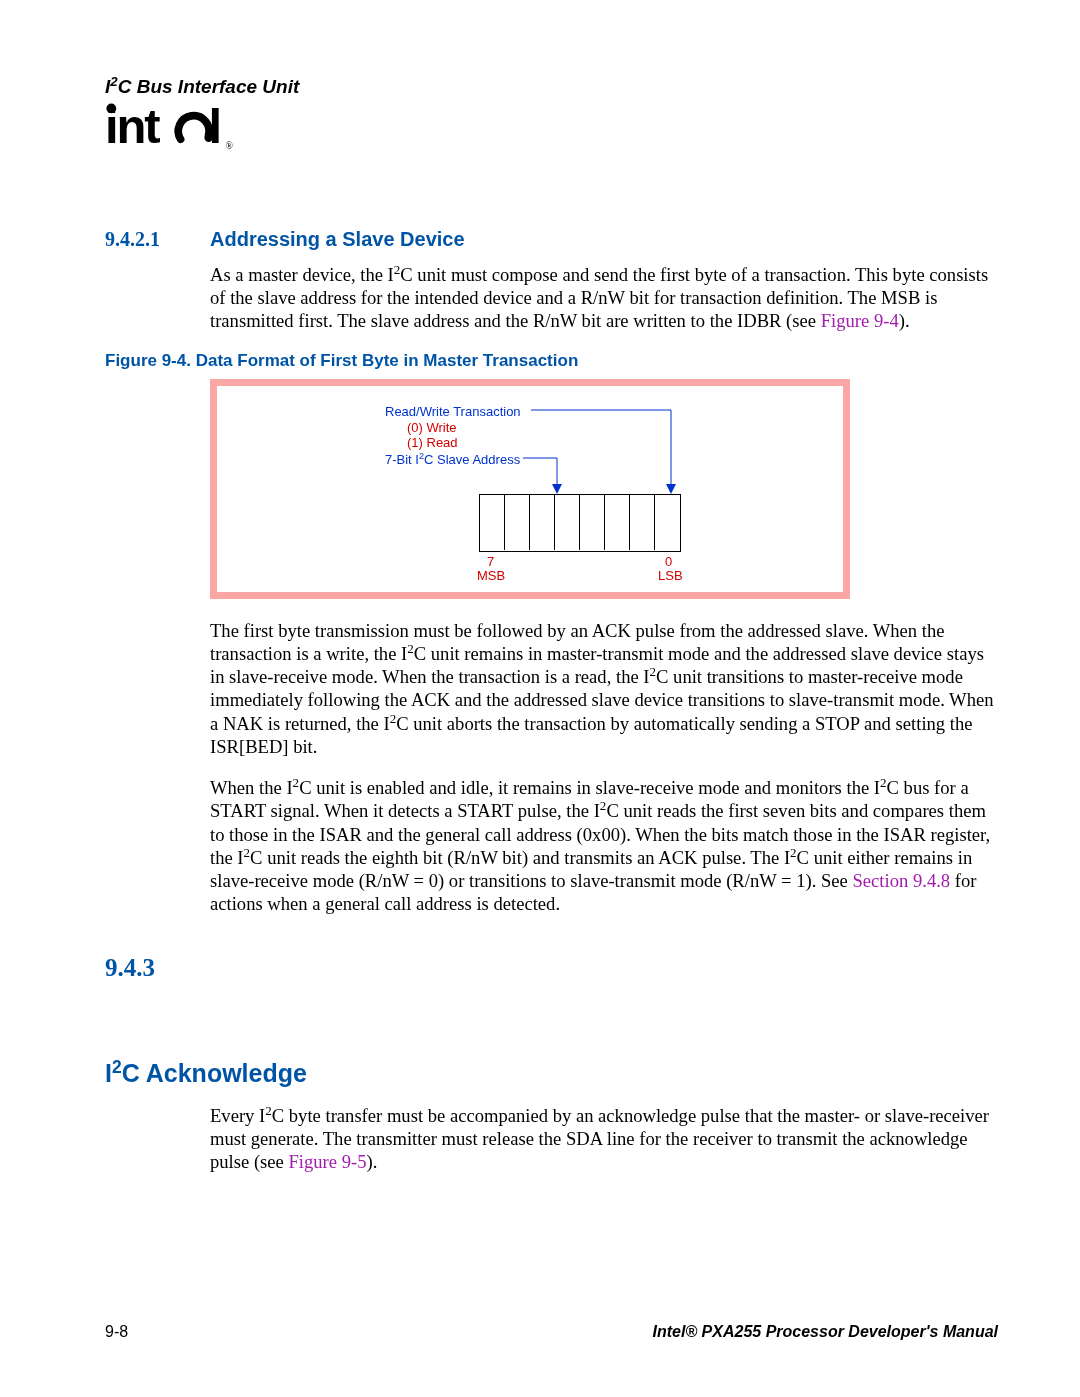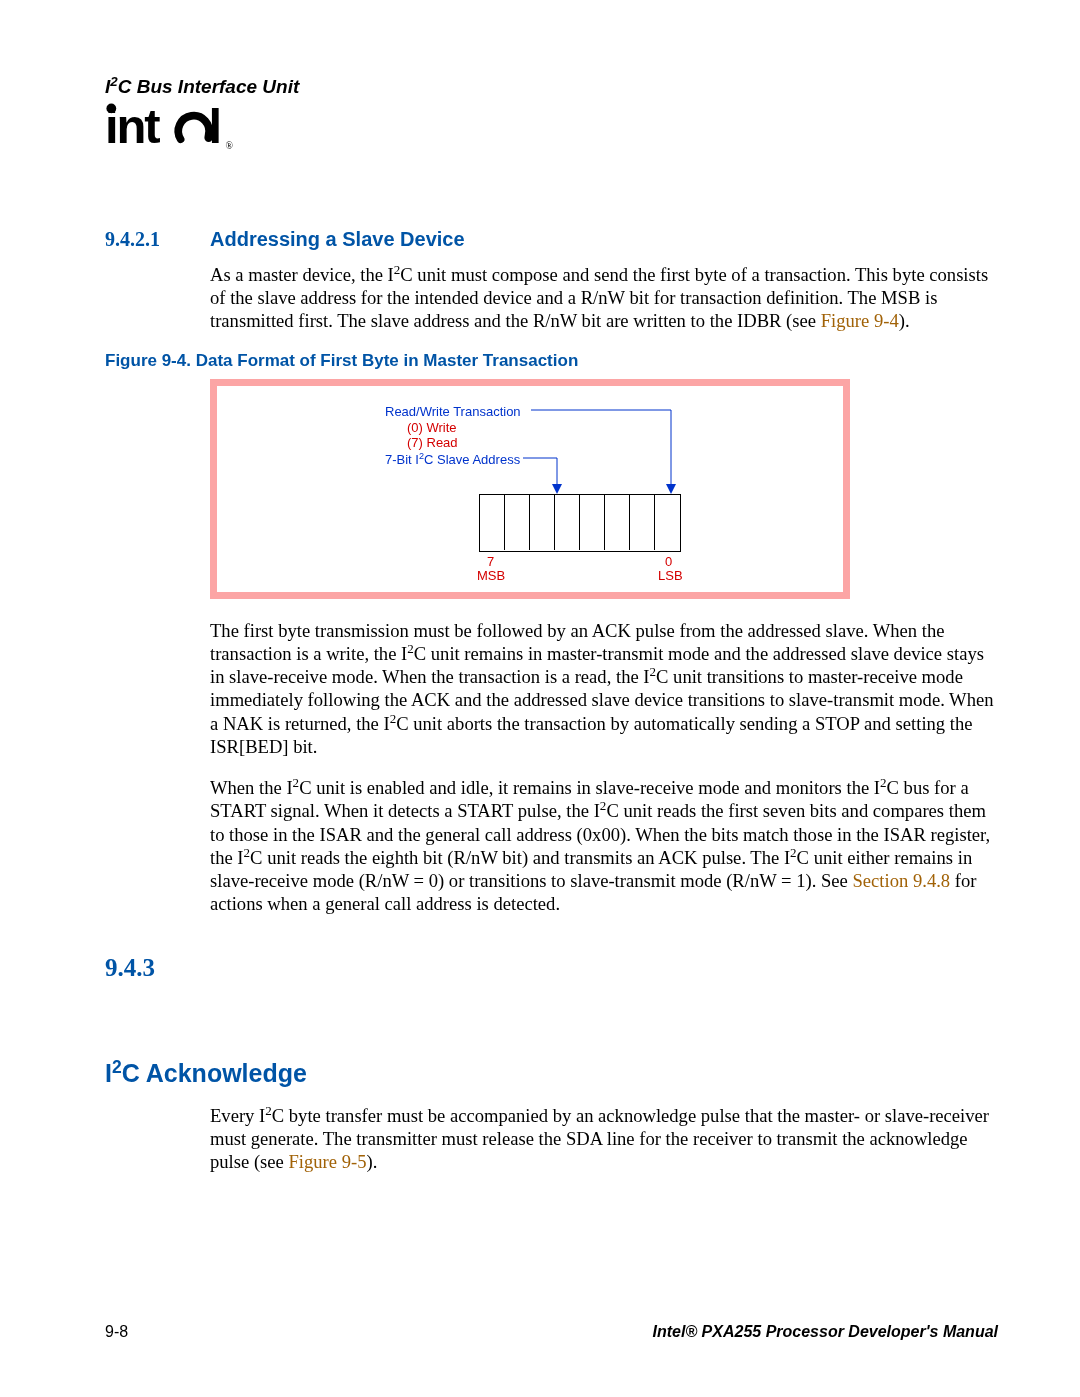"Figure 9-4" .figlink { color: #a16207 -> #a21caf }
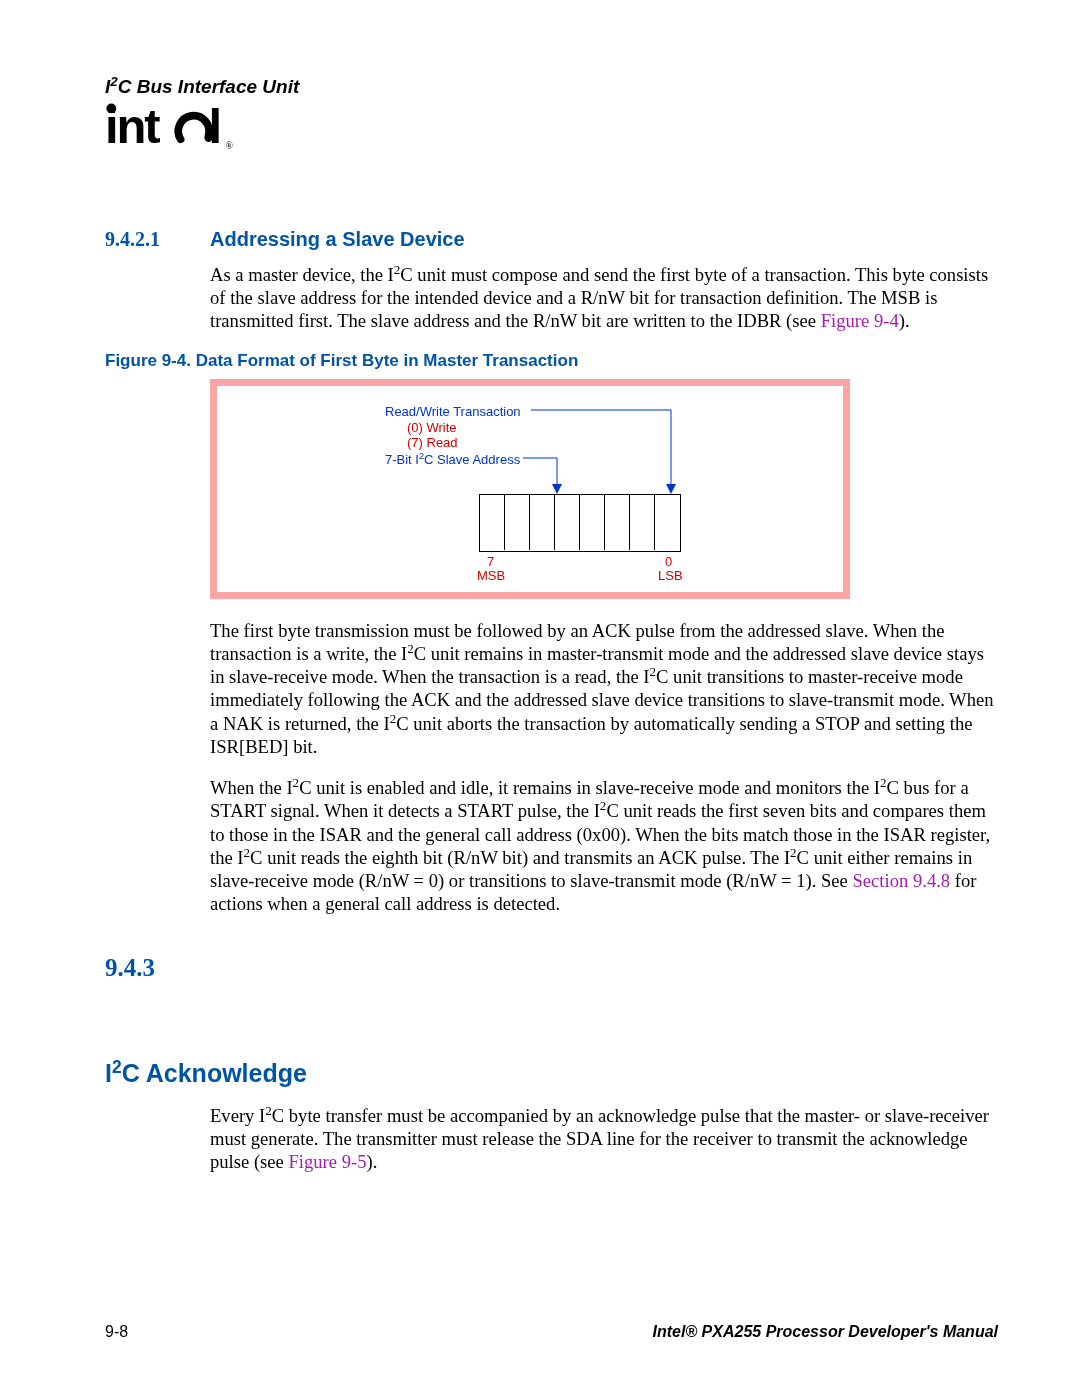"(7) Read" div.fig-label { text: 7 -> 1 }
